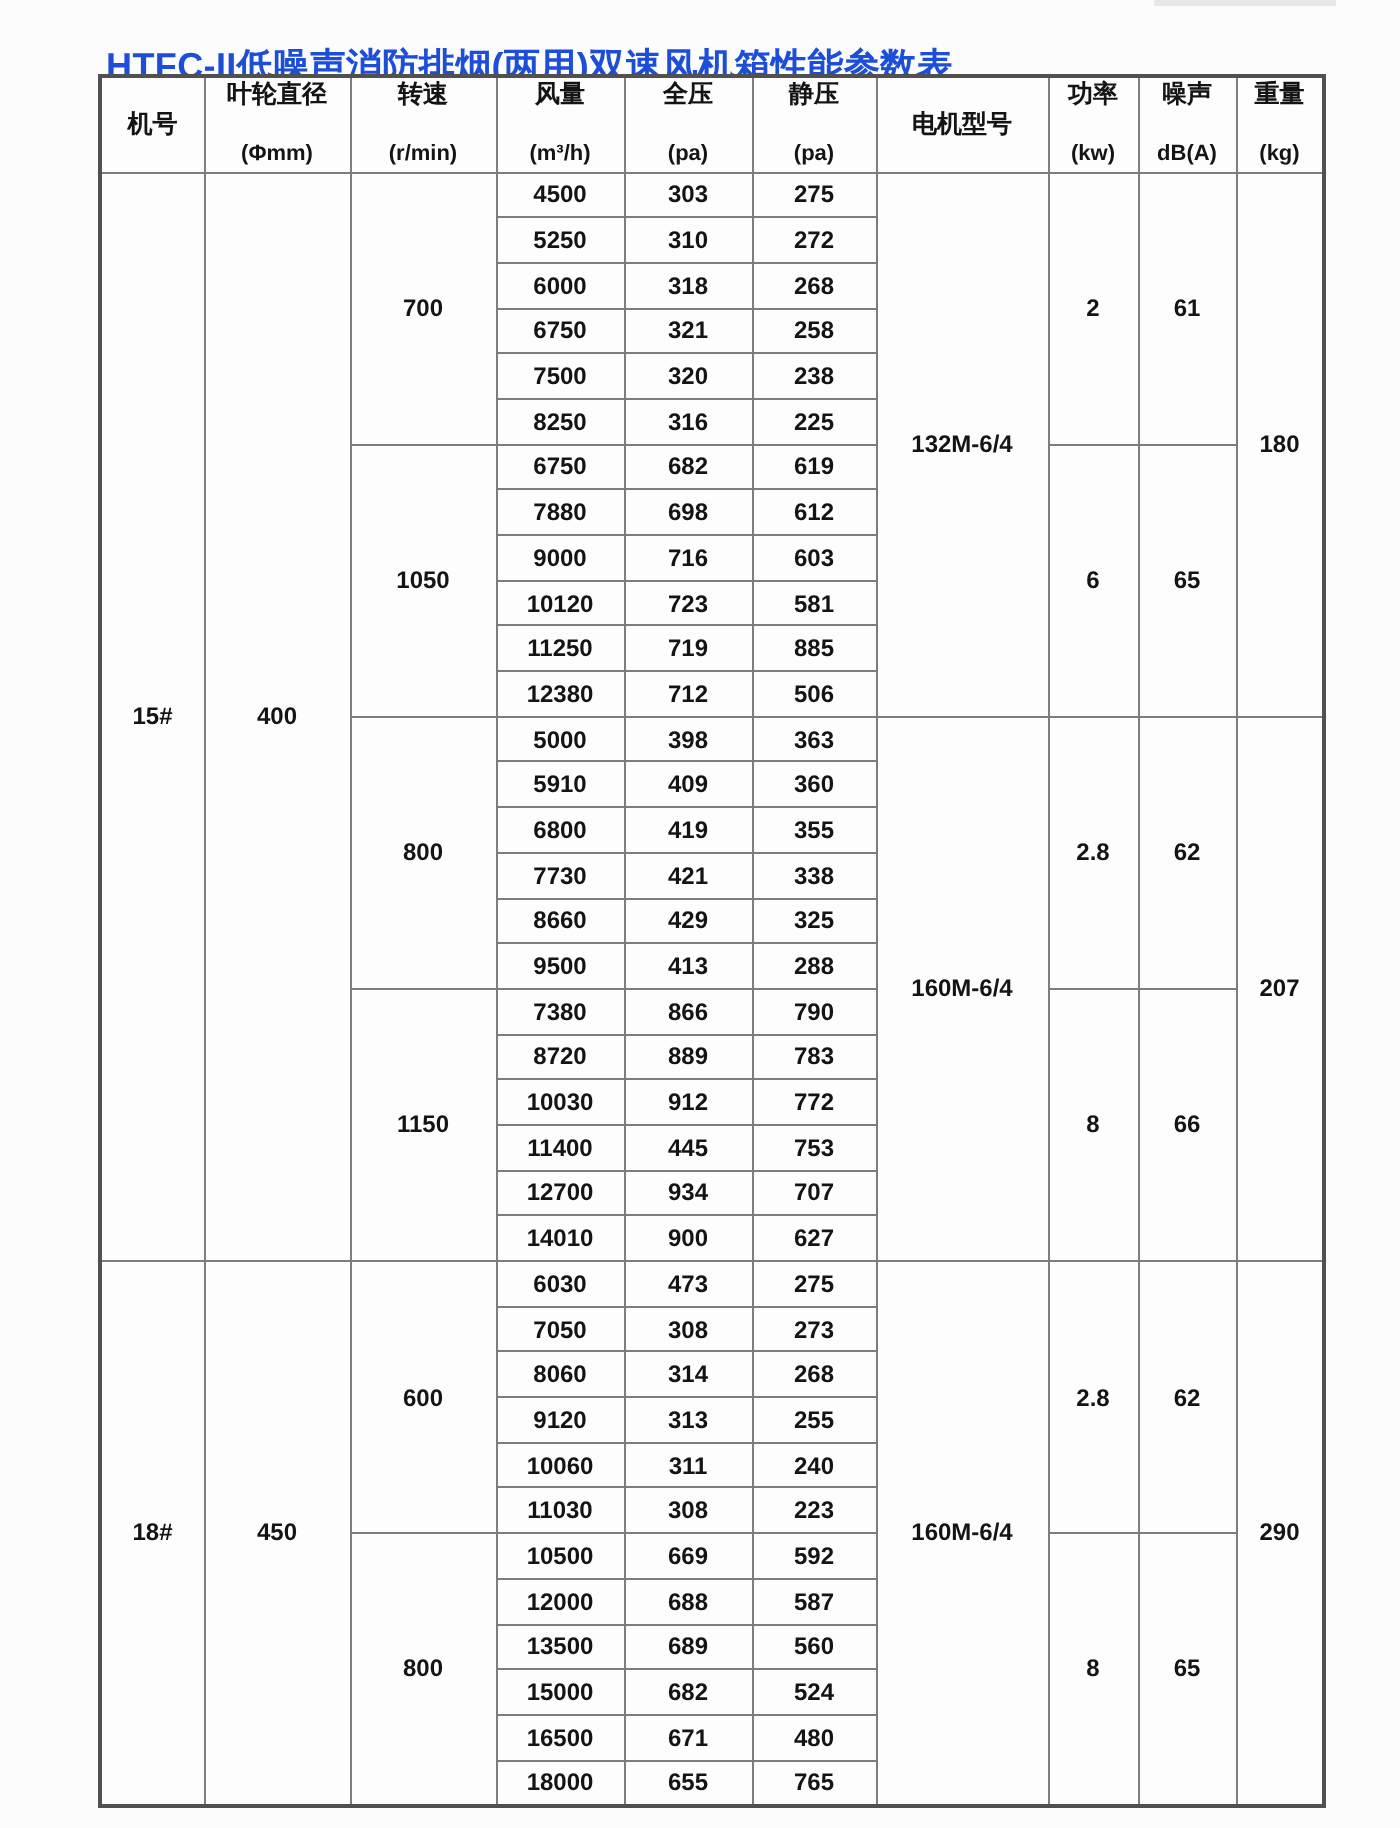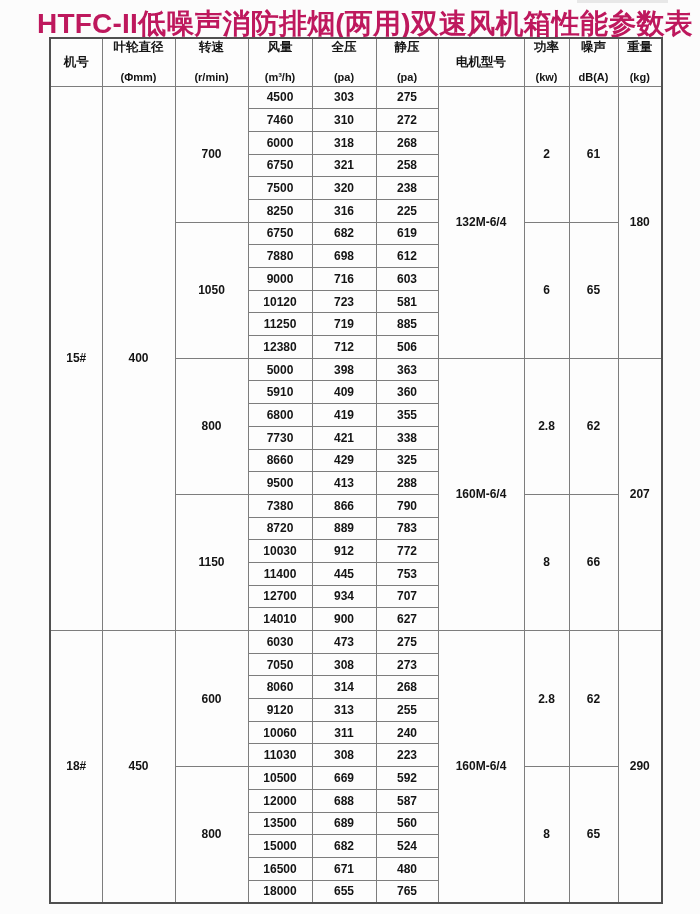"HTFC-II低噪声消防排烟(两用)双速风机箱性能参数表" .title { color: #be185d -> #1d4ed8; font-size: 28px -> 18px; margin: 0 -> 16px }
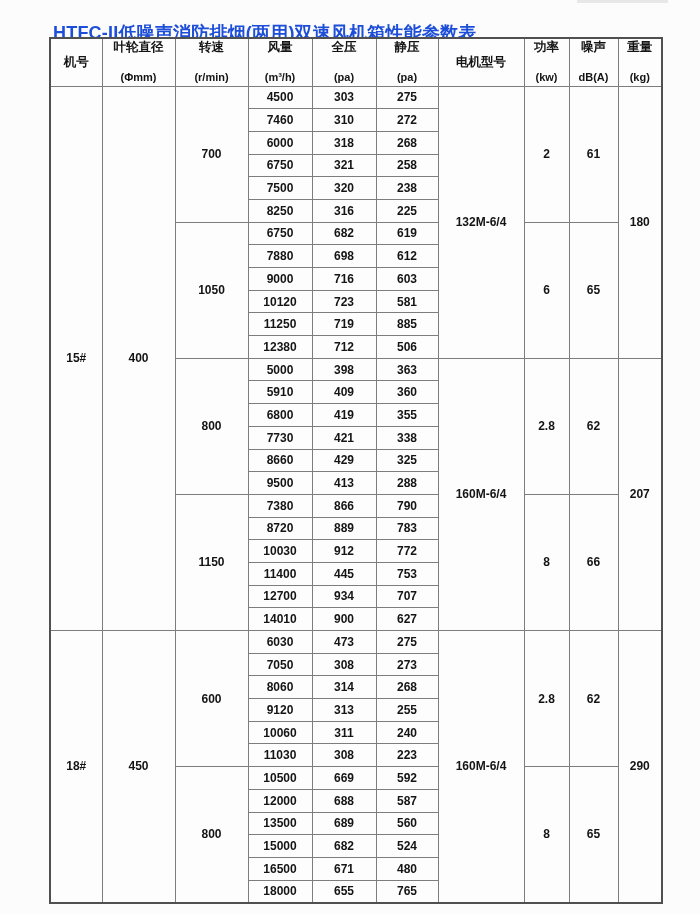"7460" td { text: 7460 -> 5250 }
